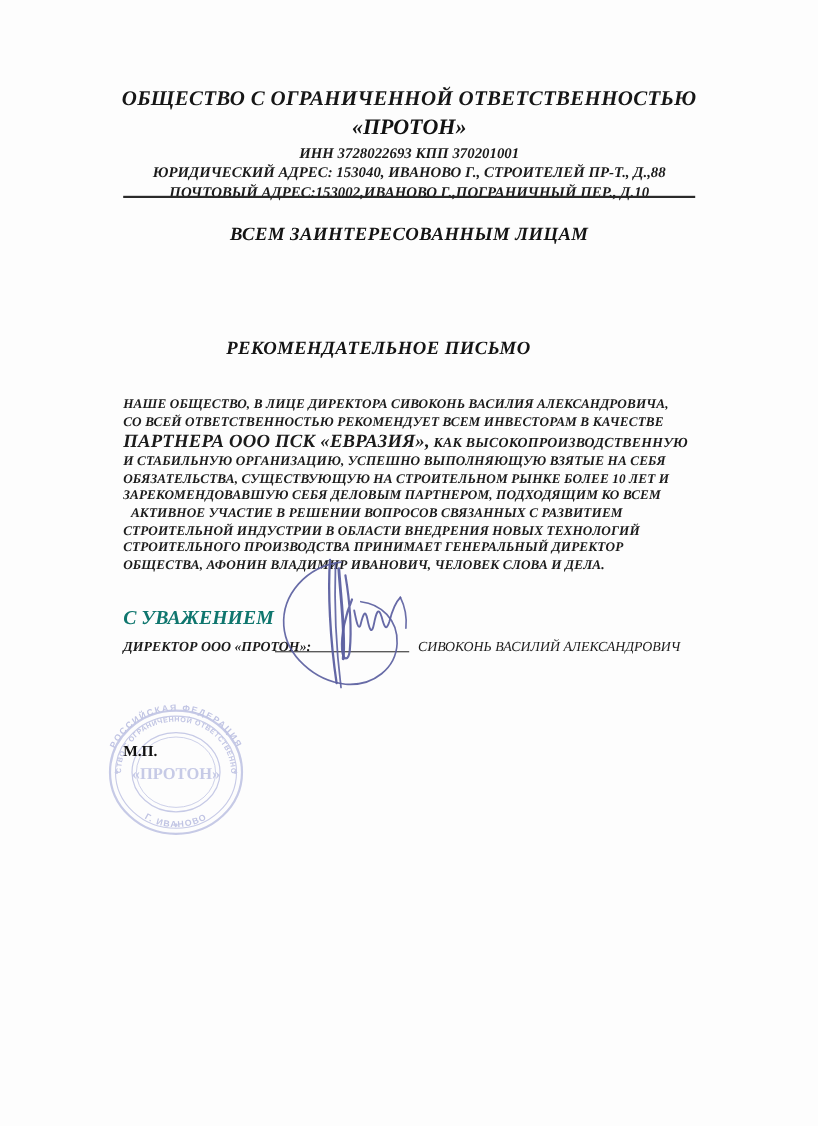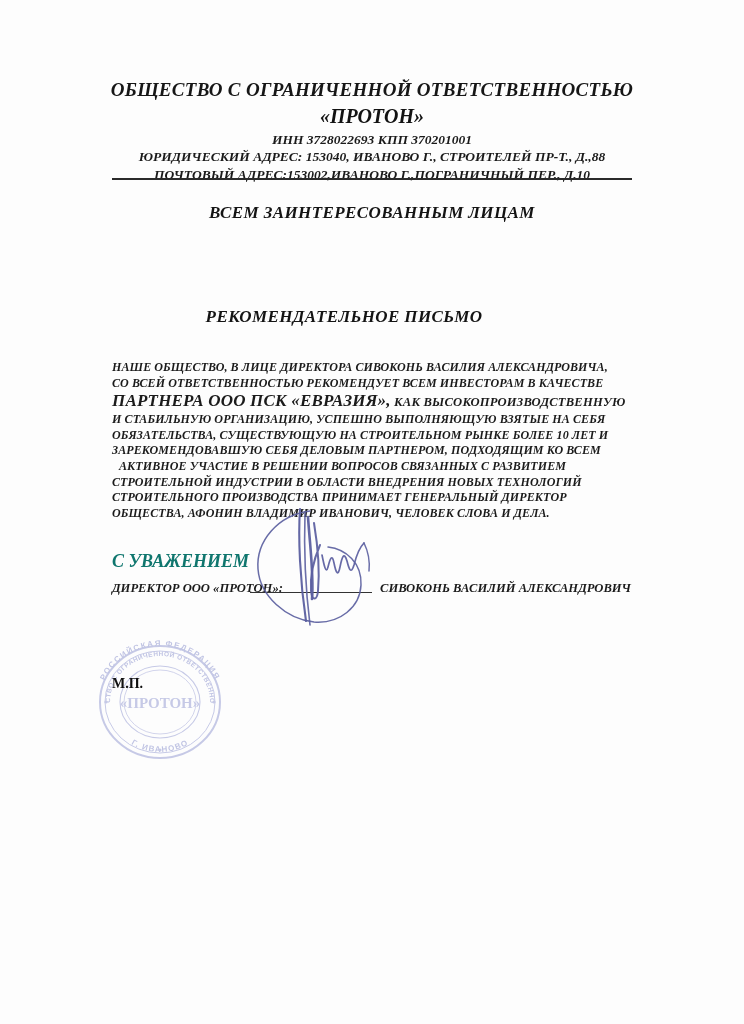"СИВОКОНЬ ВАСИЛИЙ АЛЕКСАНДРОВИЧ" .sig-name { font-weight: bold -> normal }
